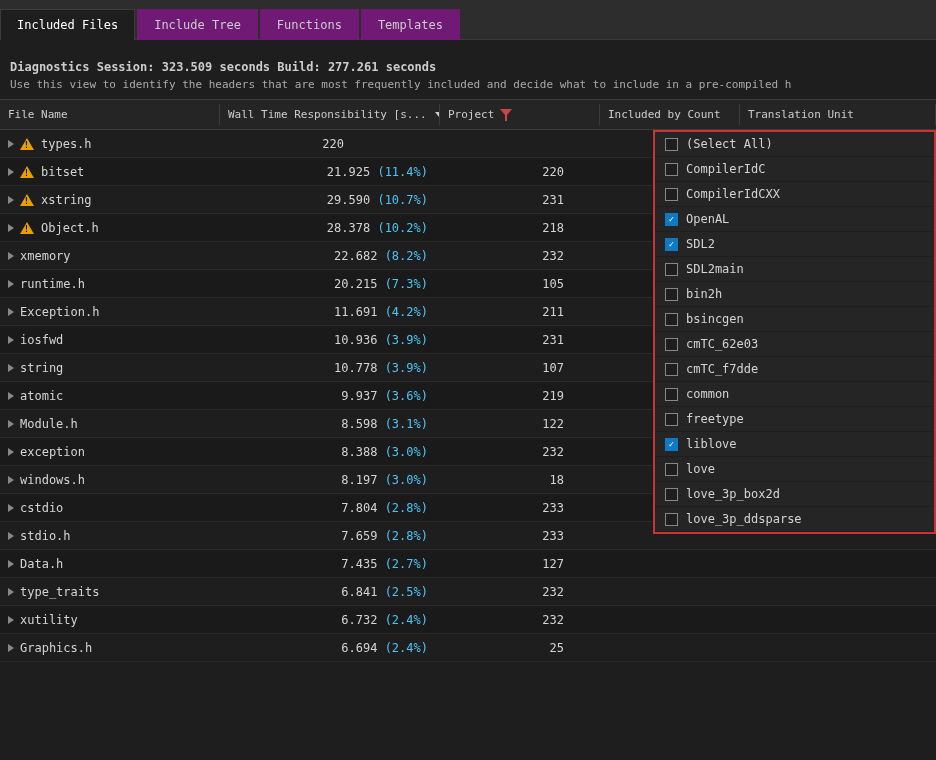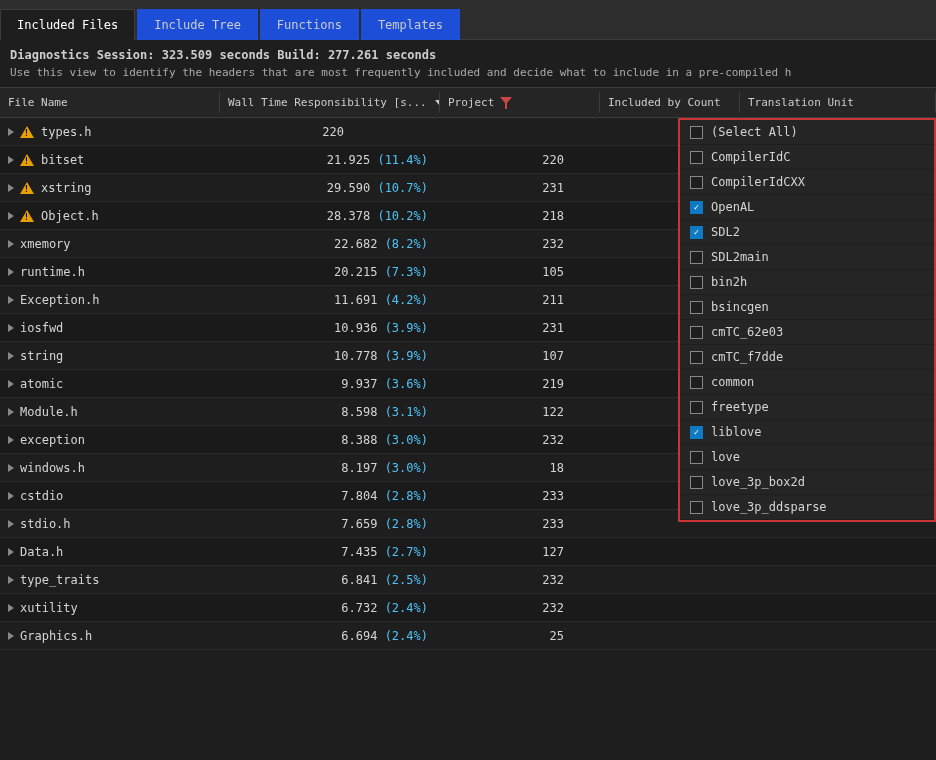"Include Tree" .tab { background: #1d4ed8 -> #701a75 }
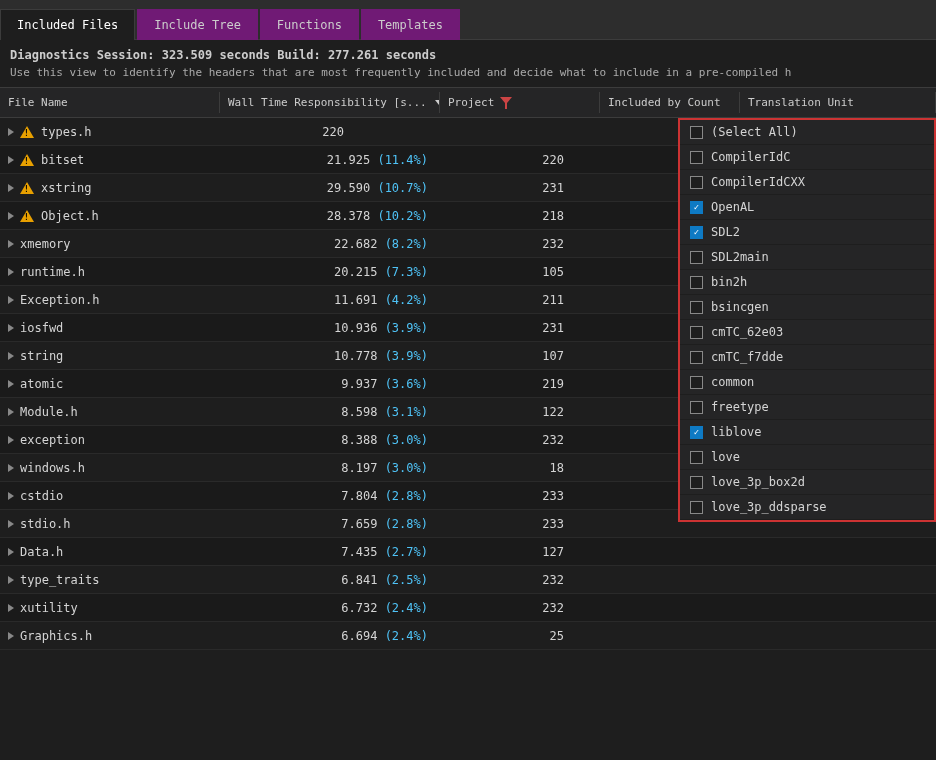"Diagnostics Session: 323.509 seconds" .info-area { margin-top: none -> 12px }
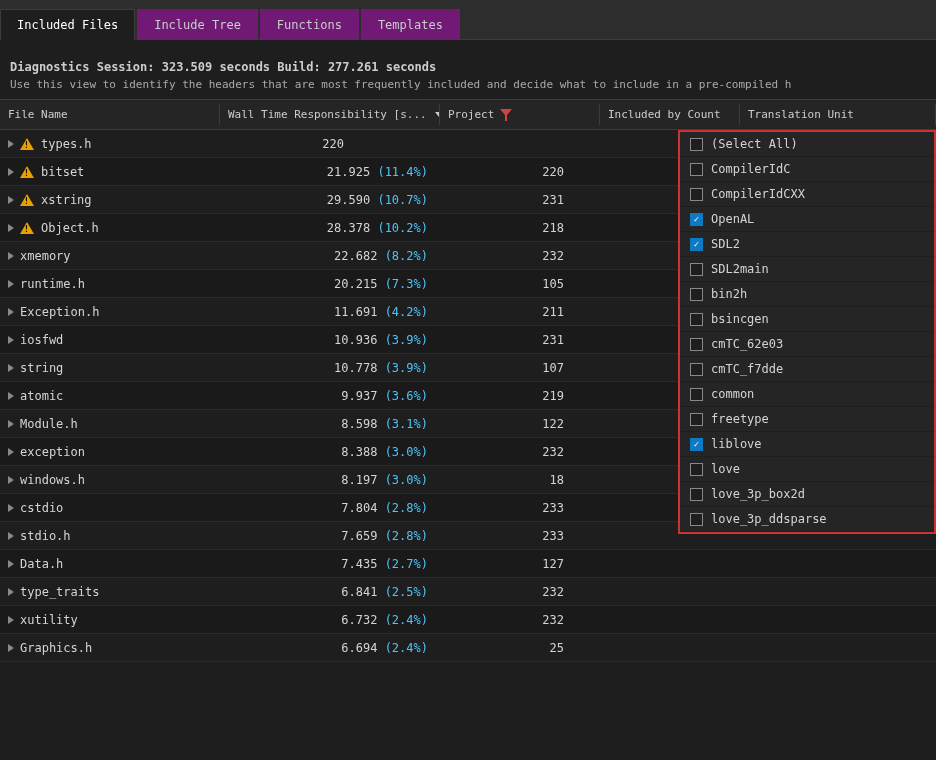"(Select All)" .dropdown-overlay { width: 258px -> 283px }
